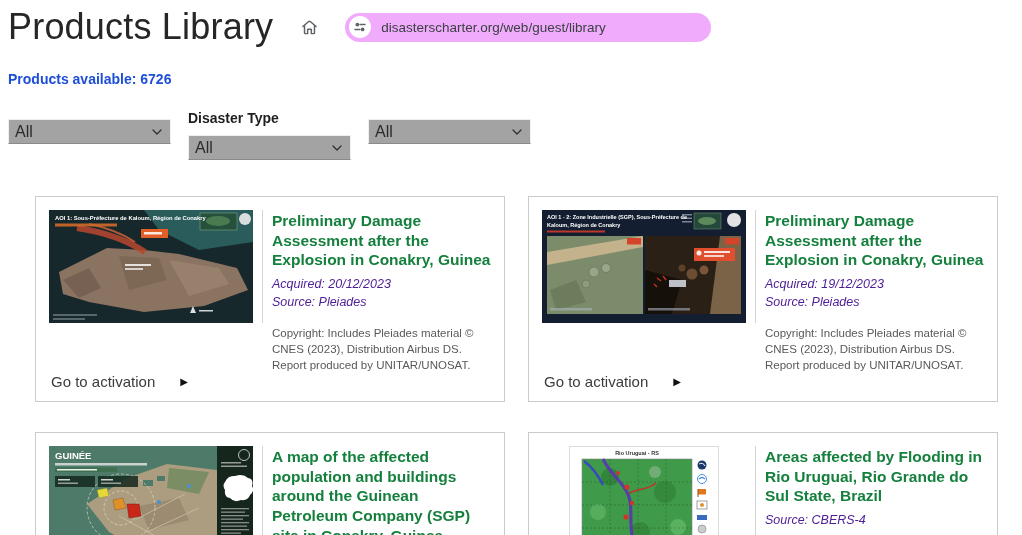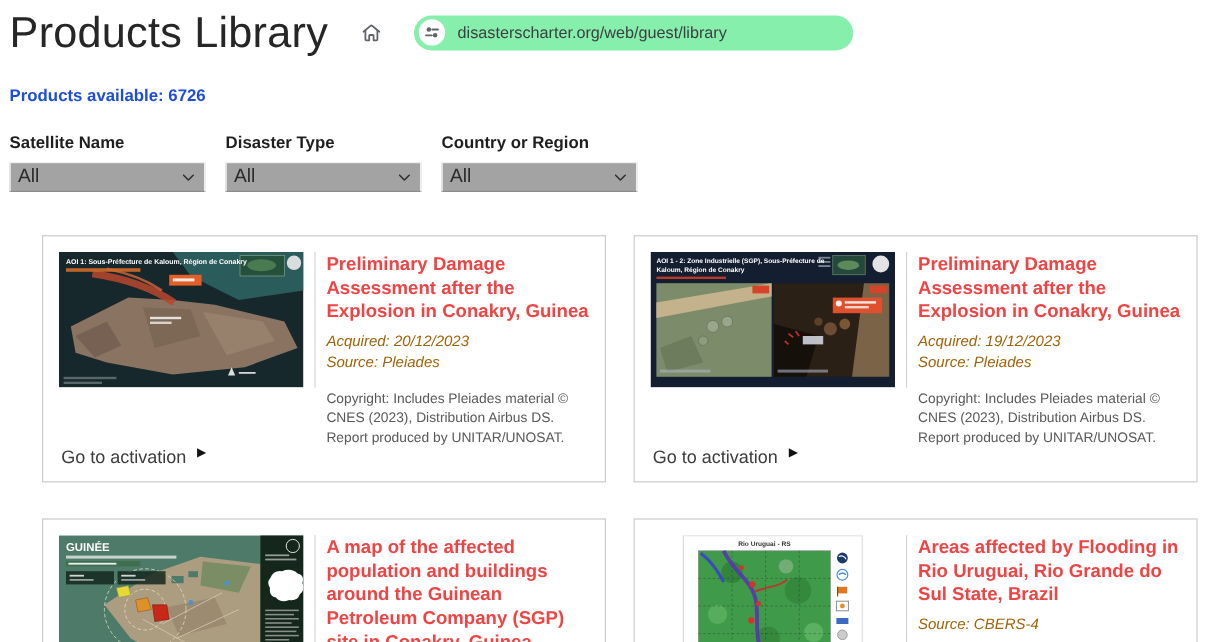"disasterscharter.org/web/guest/library" .url-pill { background: #86efac -> #f0abfc }
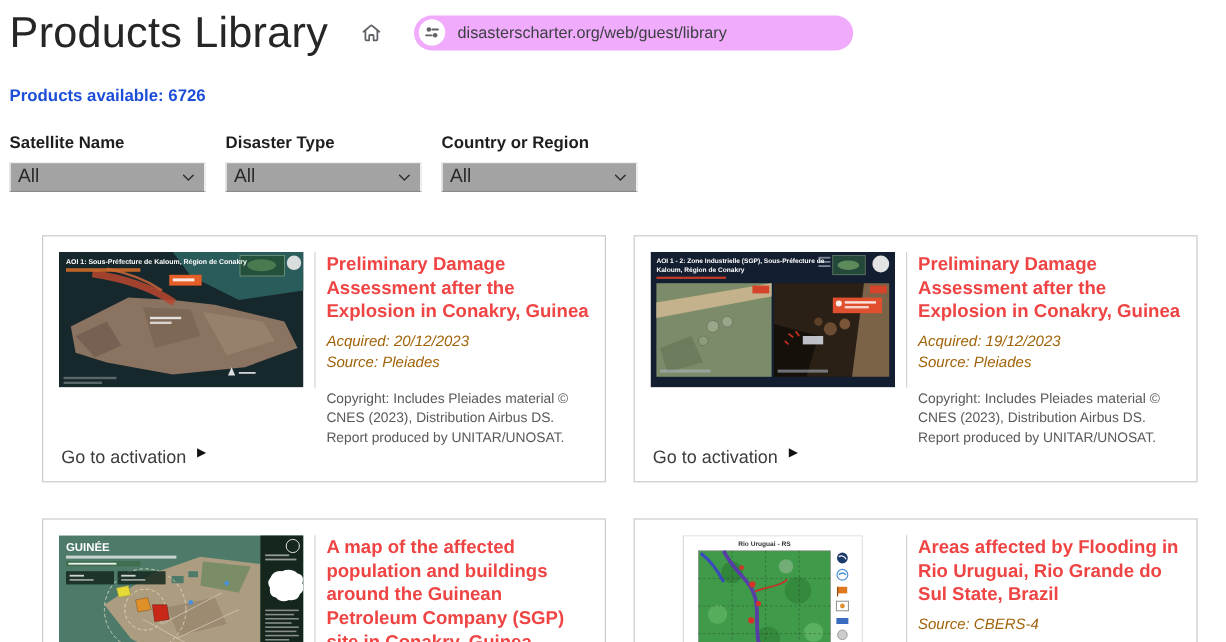"Satellite Name" div.filter-label { html: <div>Satellite Name</div> -> none }
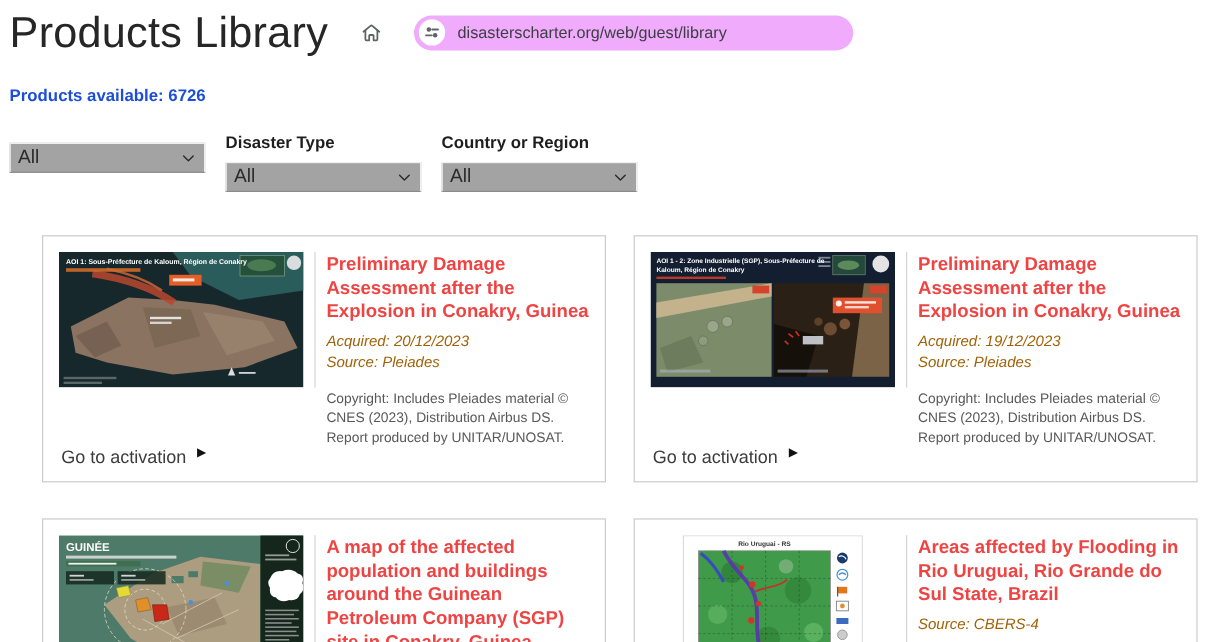"Country or Region" div.filter-label { html: <div>Country or Region</div> -> none }
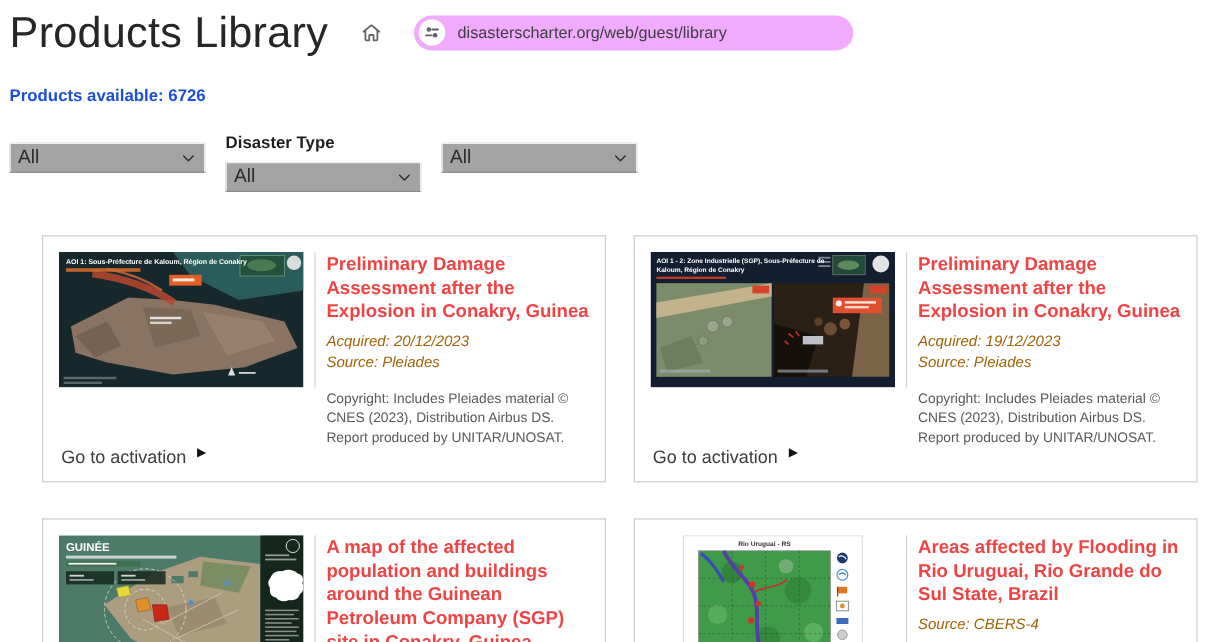"Preliminary Damage Assessment after the" .card-title { color: #ef4444 -> #15803d }
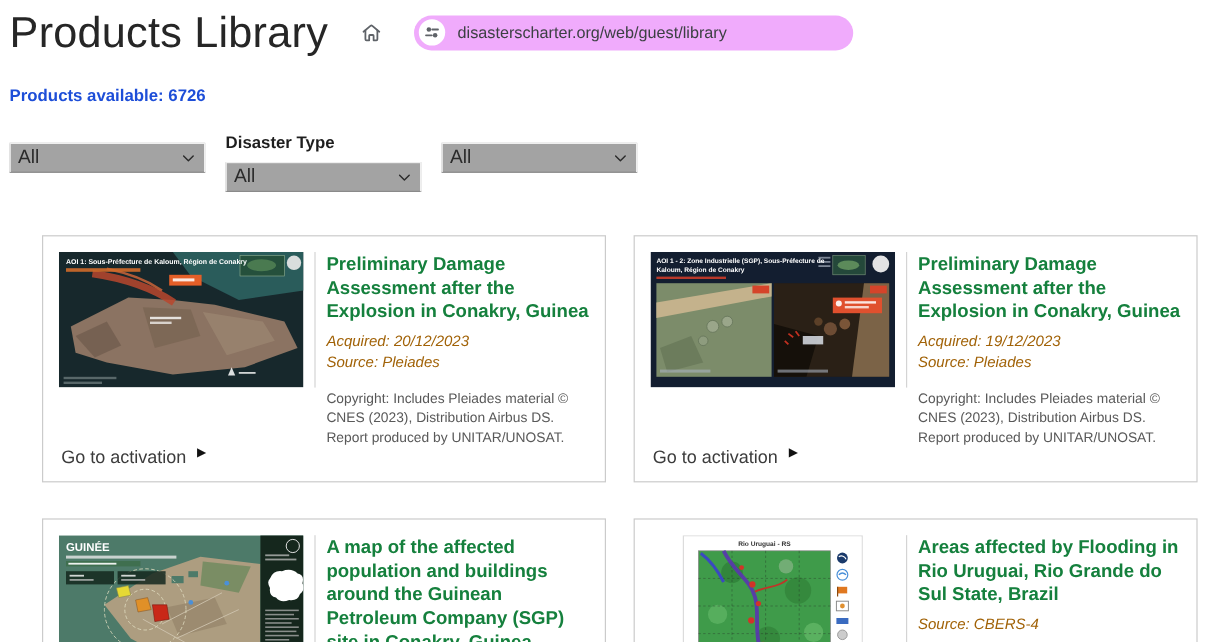"Acquired: 20/12/2023" .meta { color: #a16207 -> #4c1d95 }
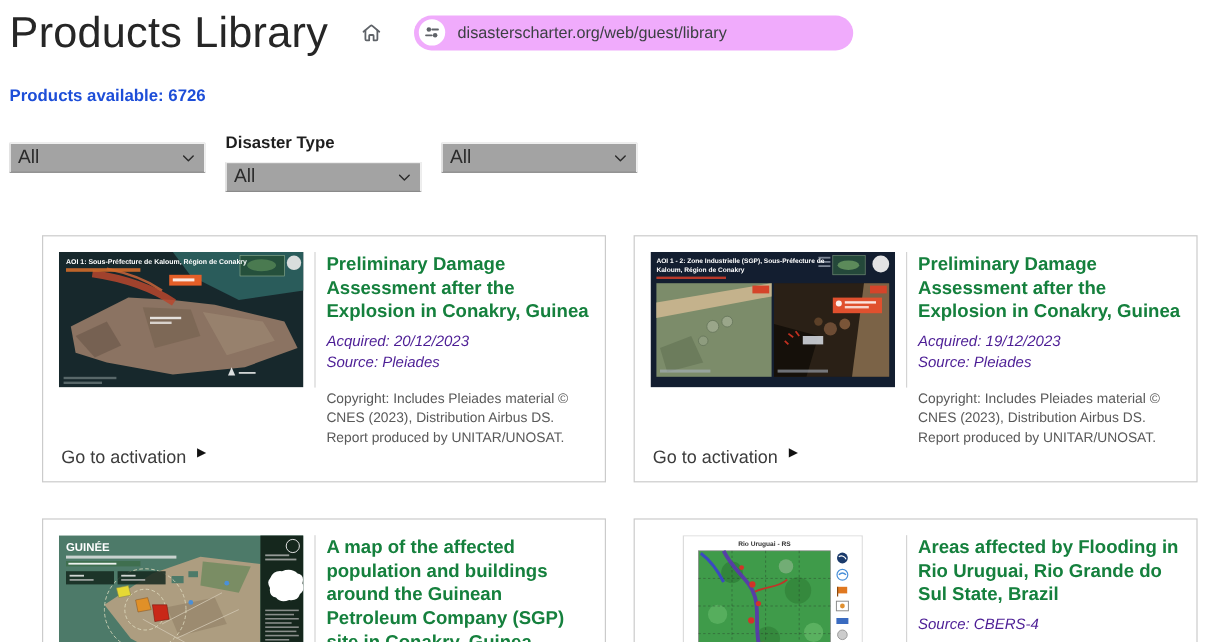"Go to activation" .card-link { align-items: flex-start -> center; gap: none -> 16px }
